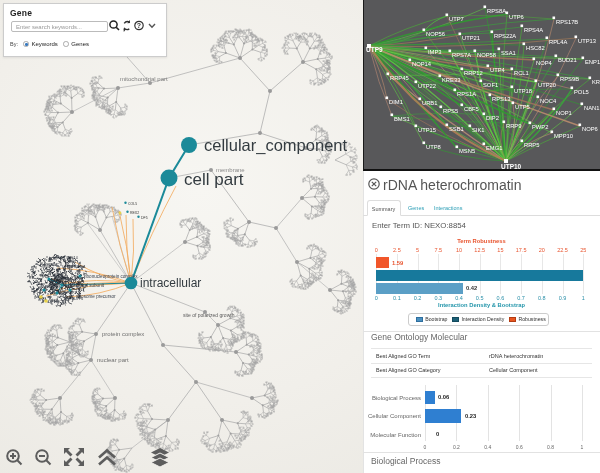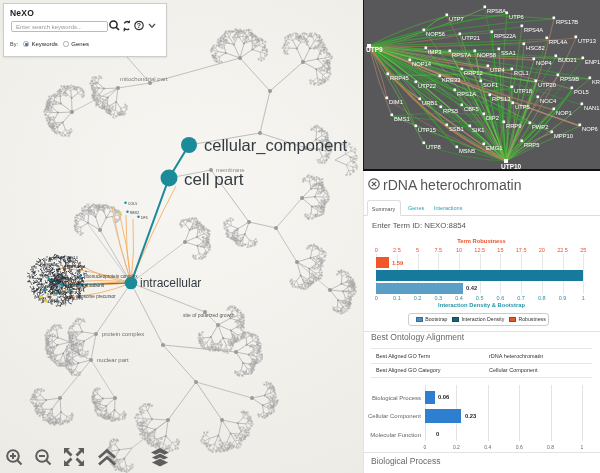"NeXO" h1 { text: NeXO -> Gene }
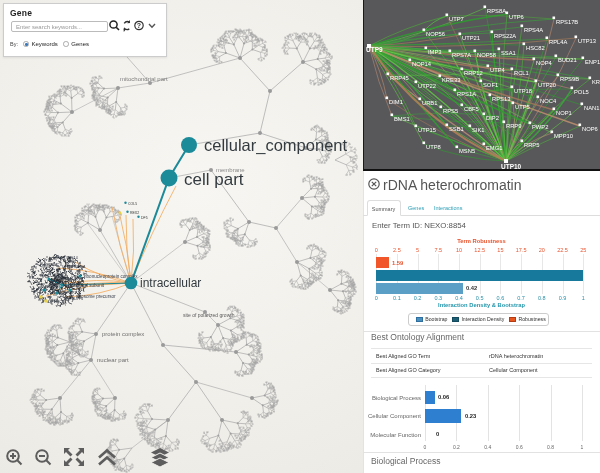"Best Ontology Alignment" div.h2 { text: Best Ontology Alignment -> Gene Ontology Molecular }
